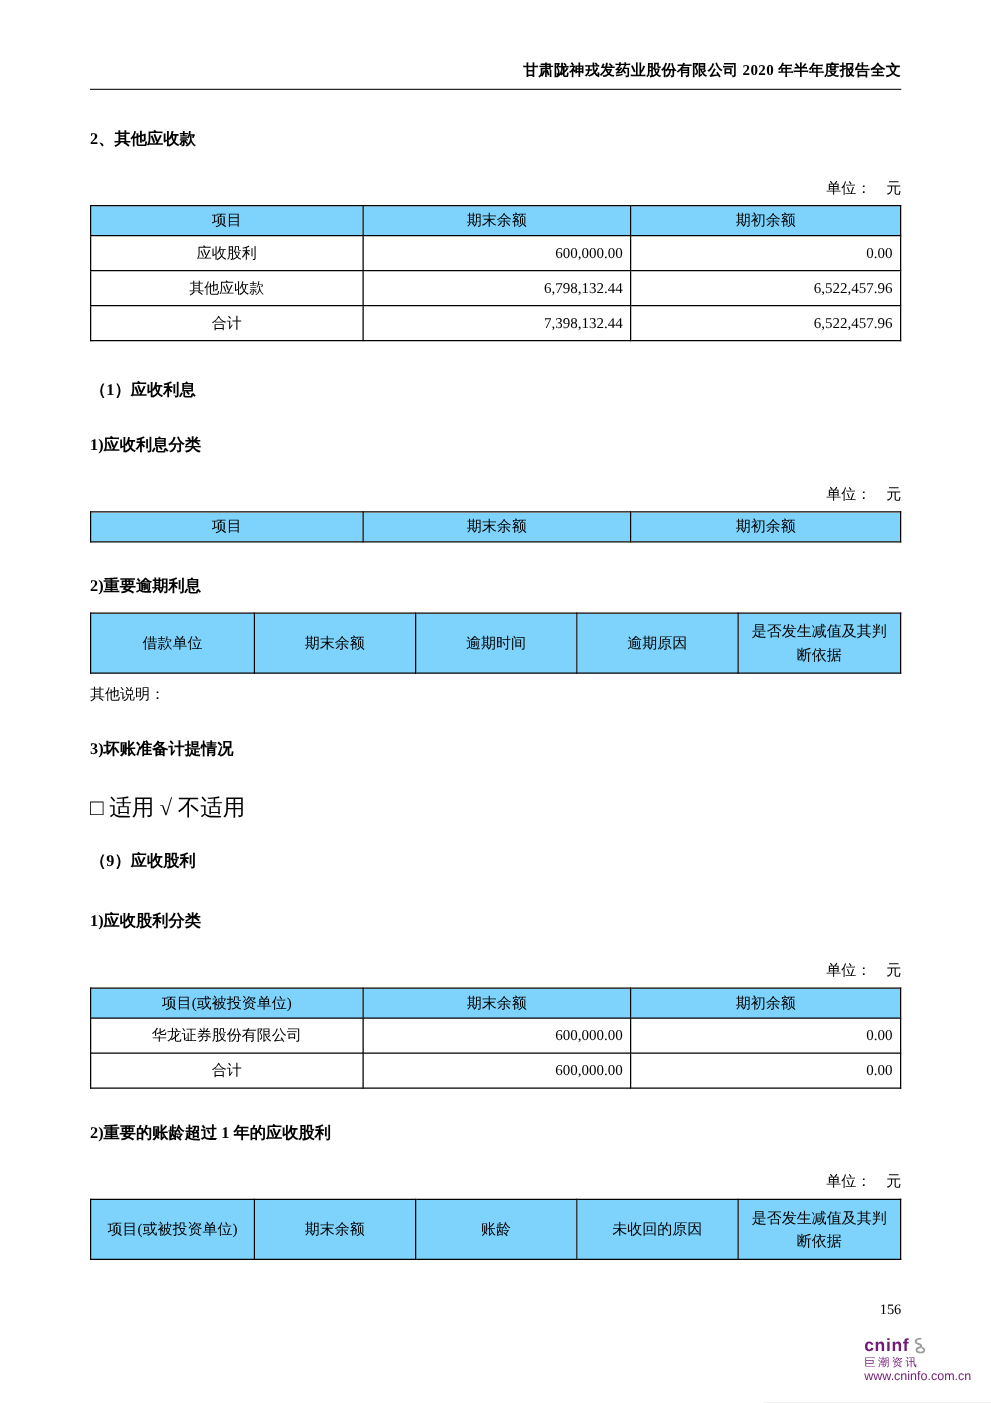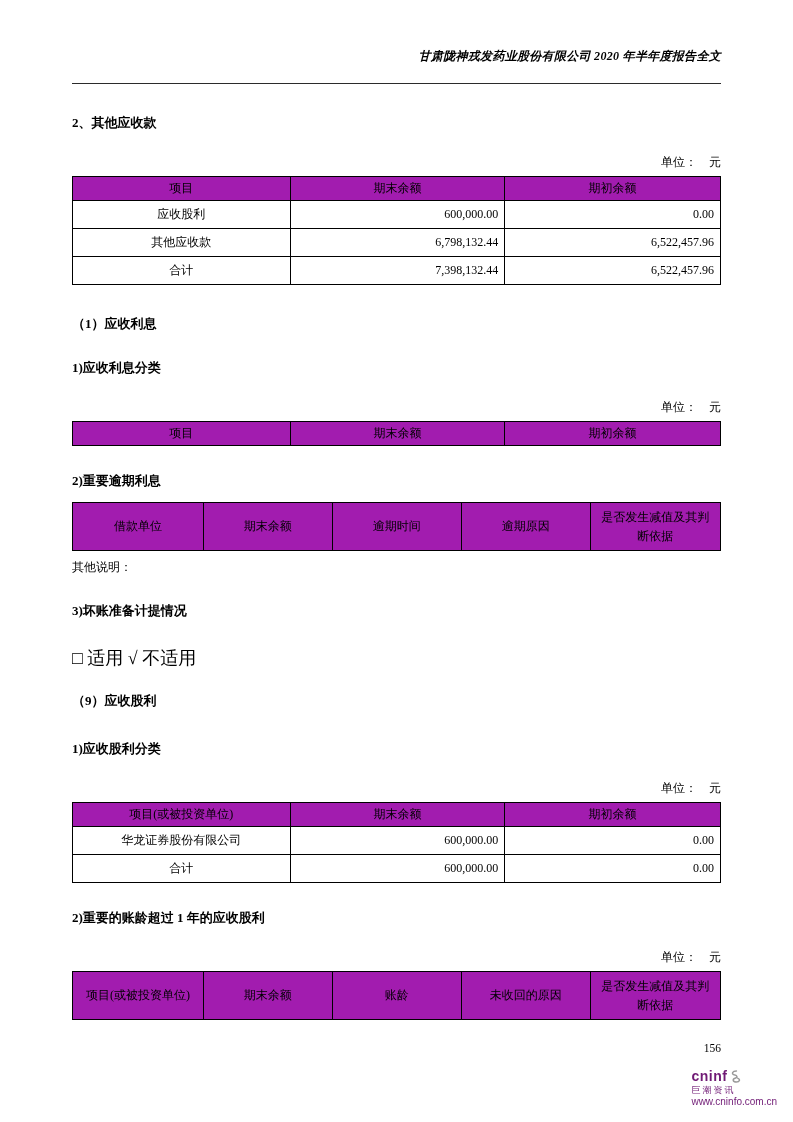"甘肃陇神戎发药业股份有限公司 2020 年半年度报告全文" .doc-header { font-style: italic -> none; padding-bottom: 18px -> 6px }
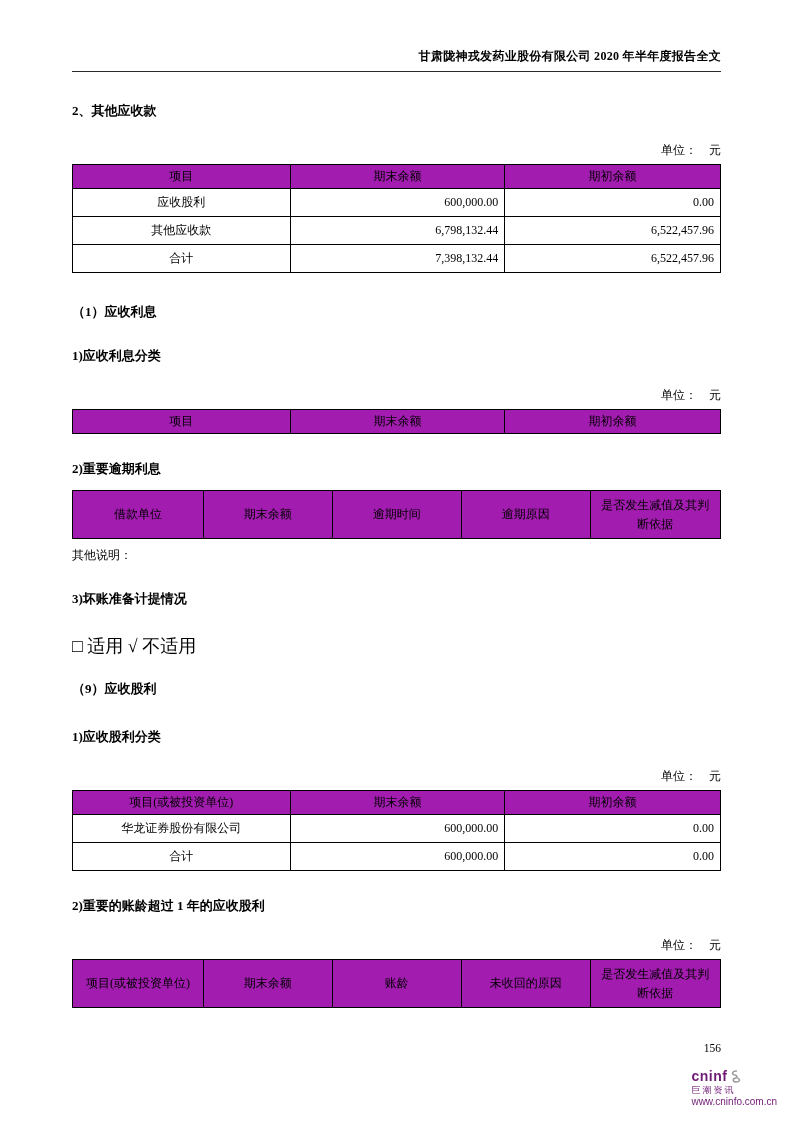"项目" table.data th { background: #a21caf -> #7dd3fc }
